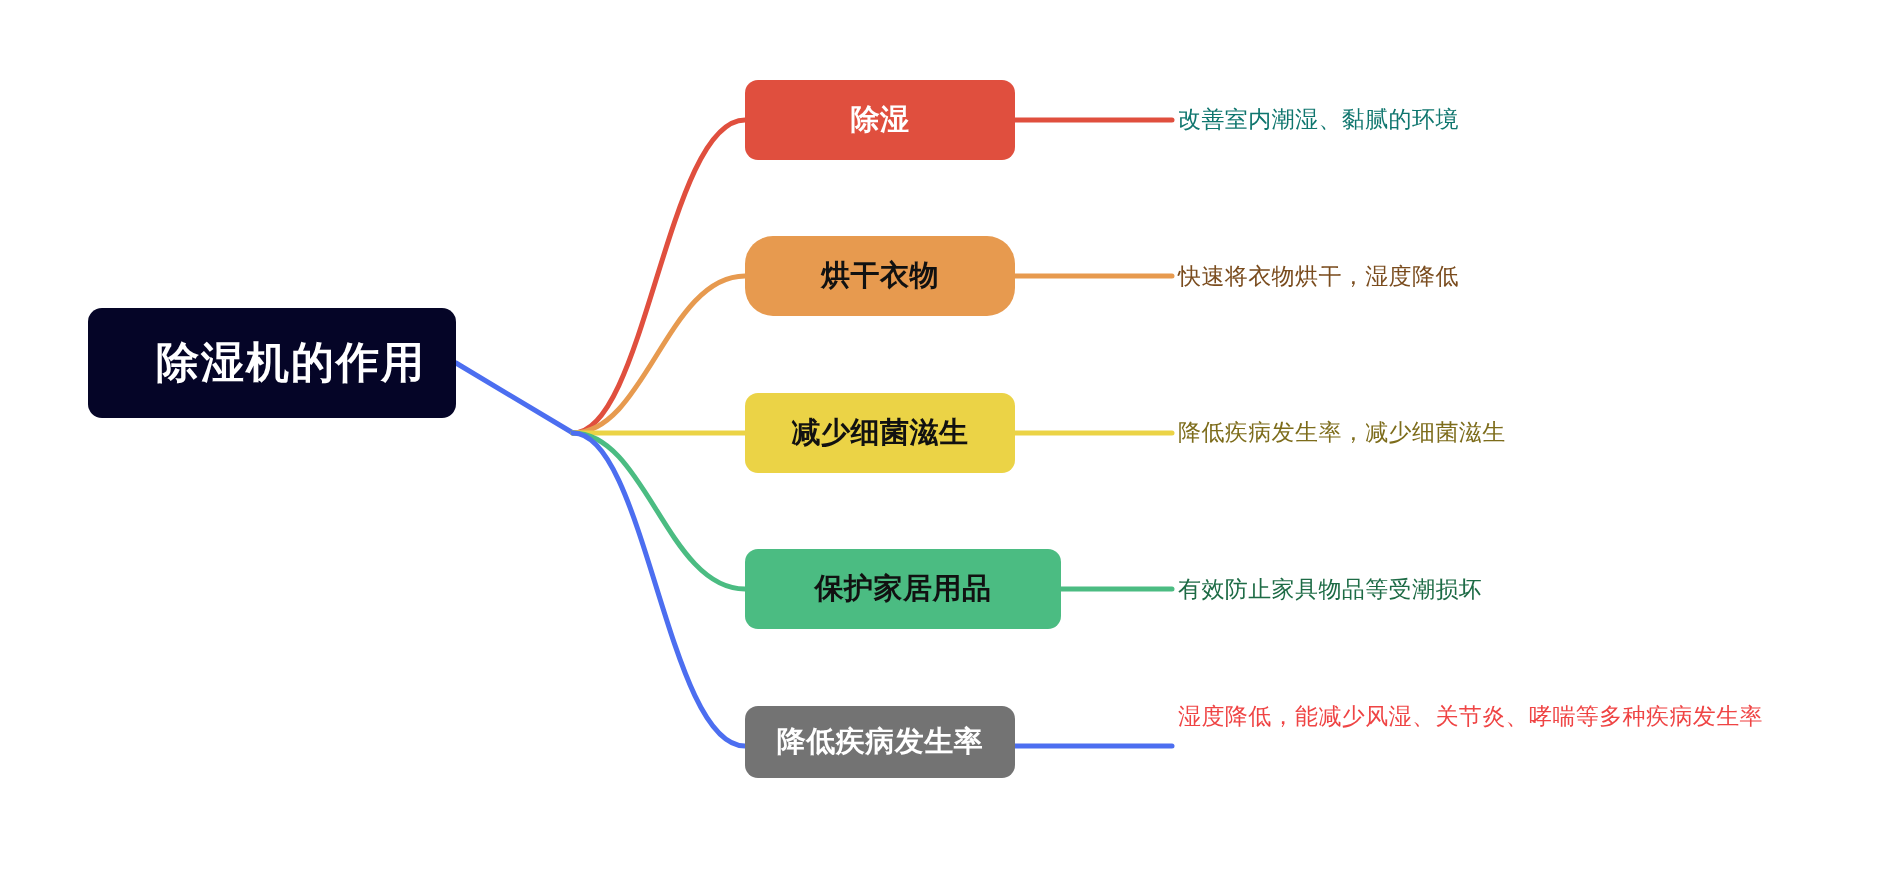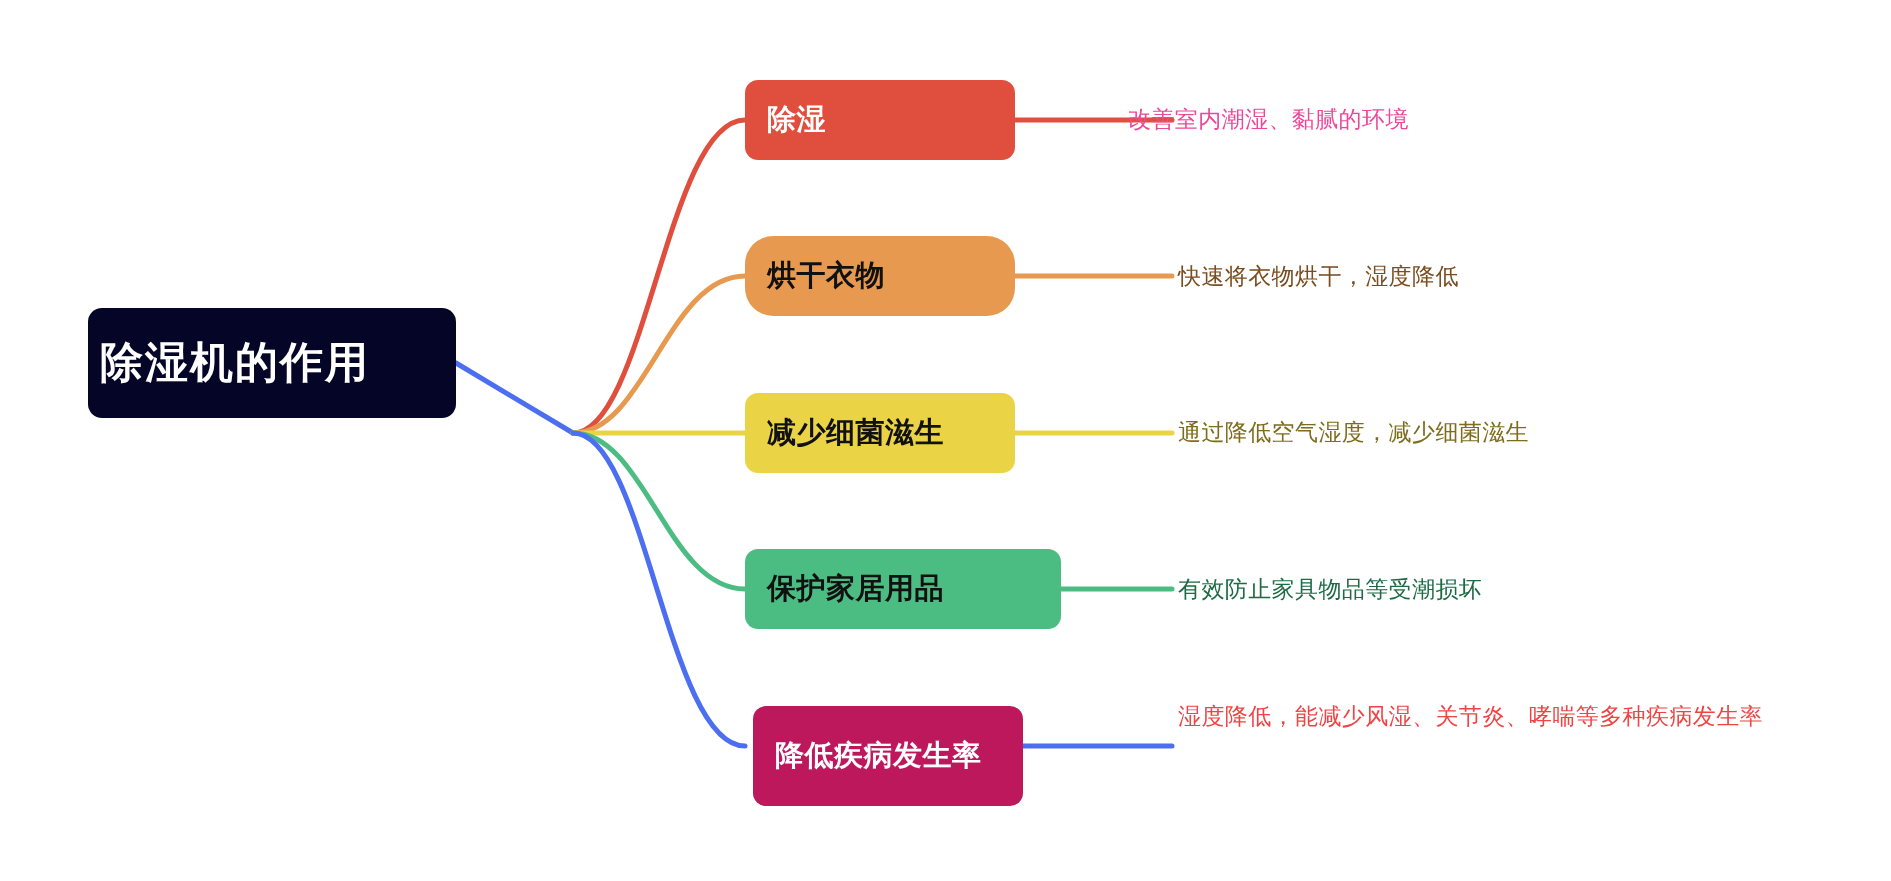"除湿" .node { justify-content: none -> center }
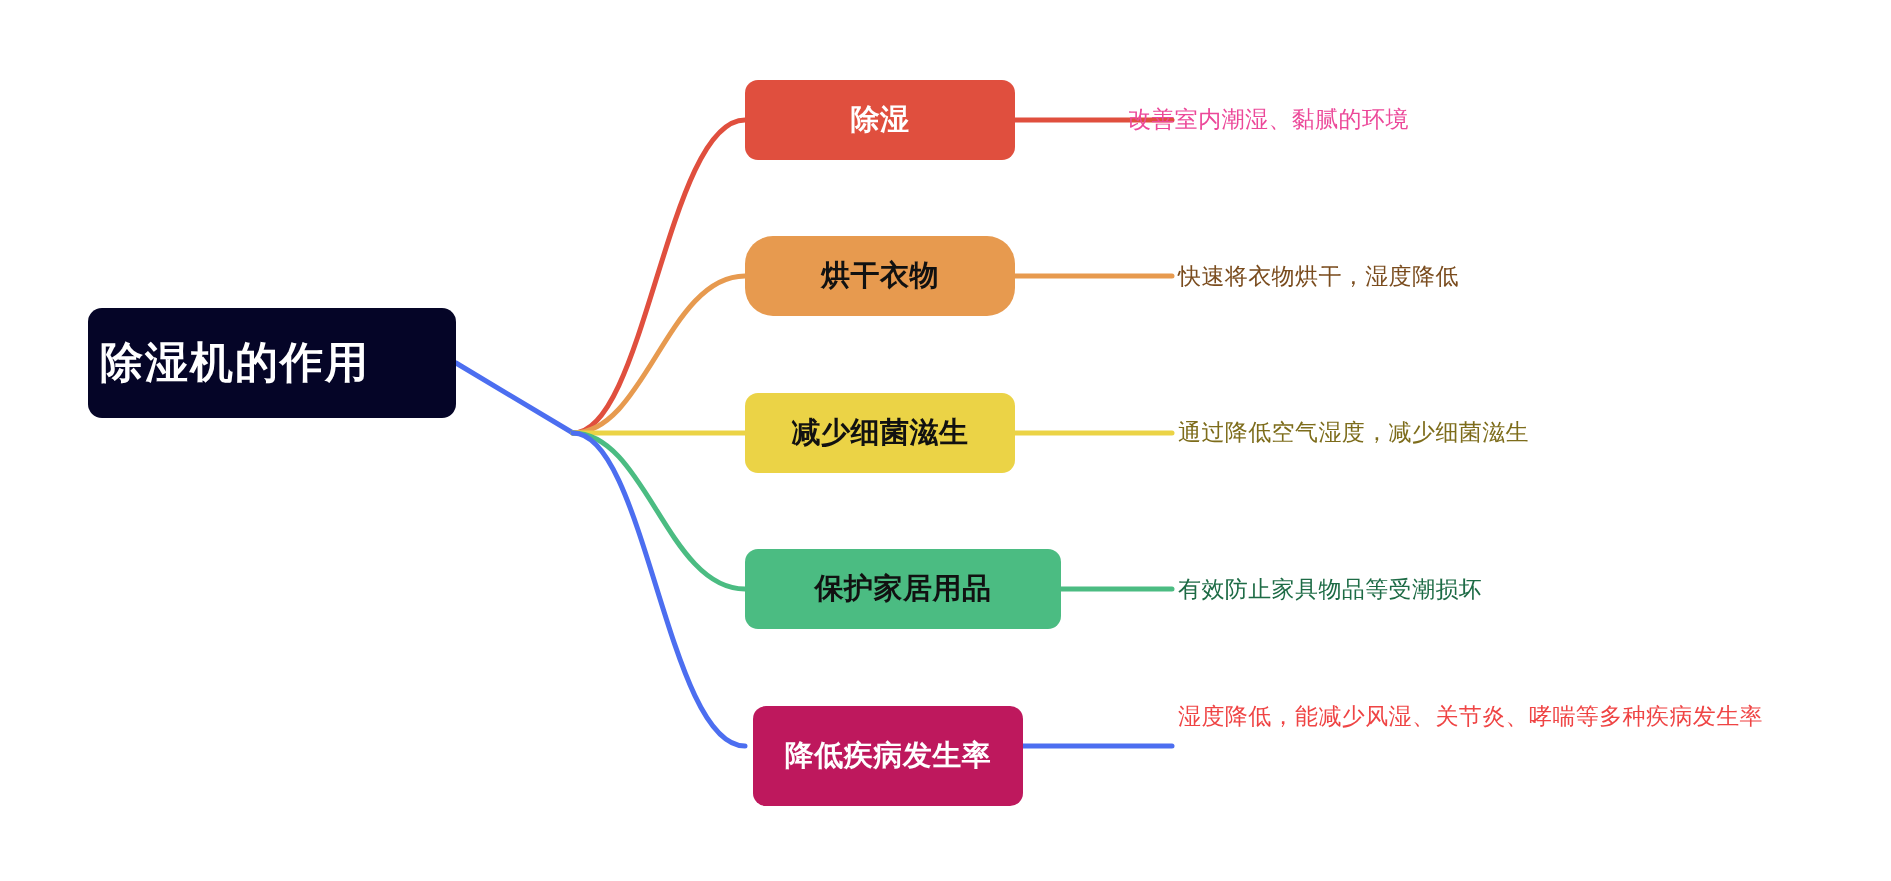"改善室内潮湿、黏腻的环境" div.leaf-text { color: #ec4899 -> #0f766e; left: 1128px -> 1178px }
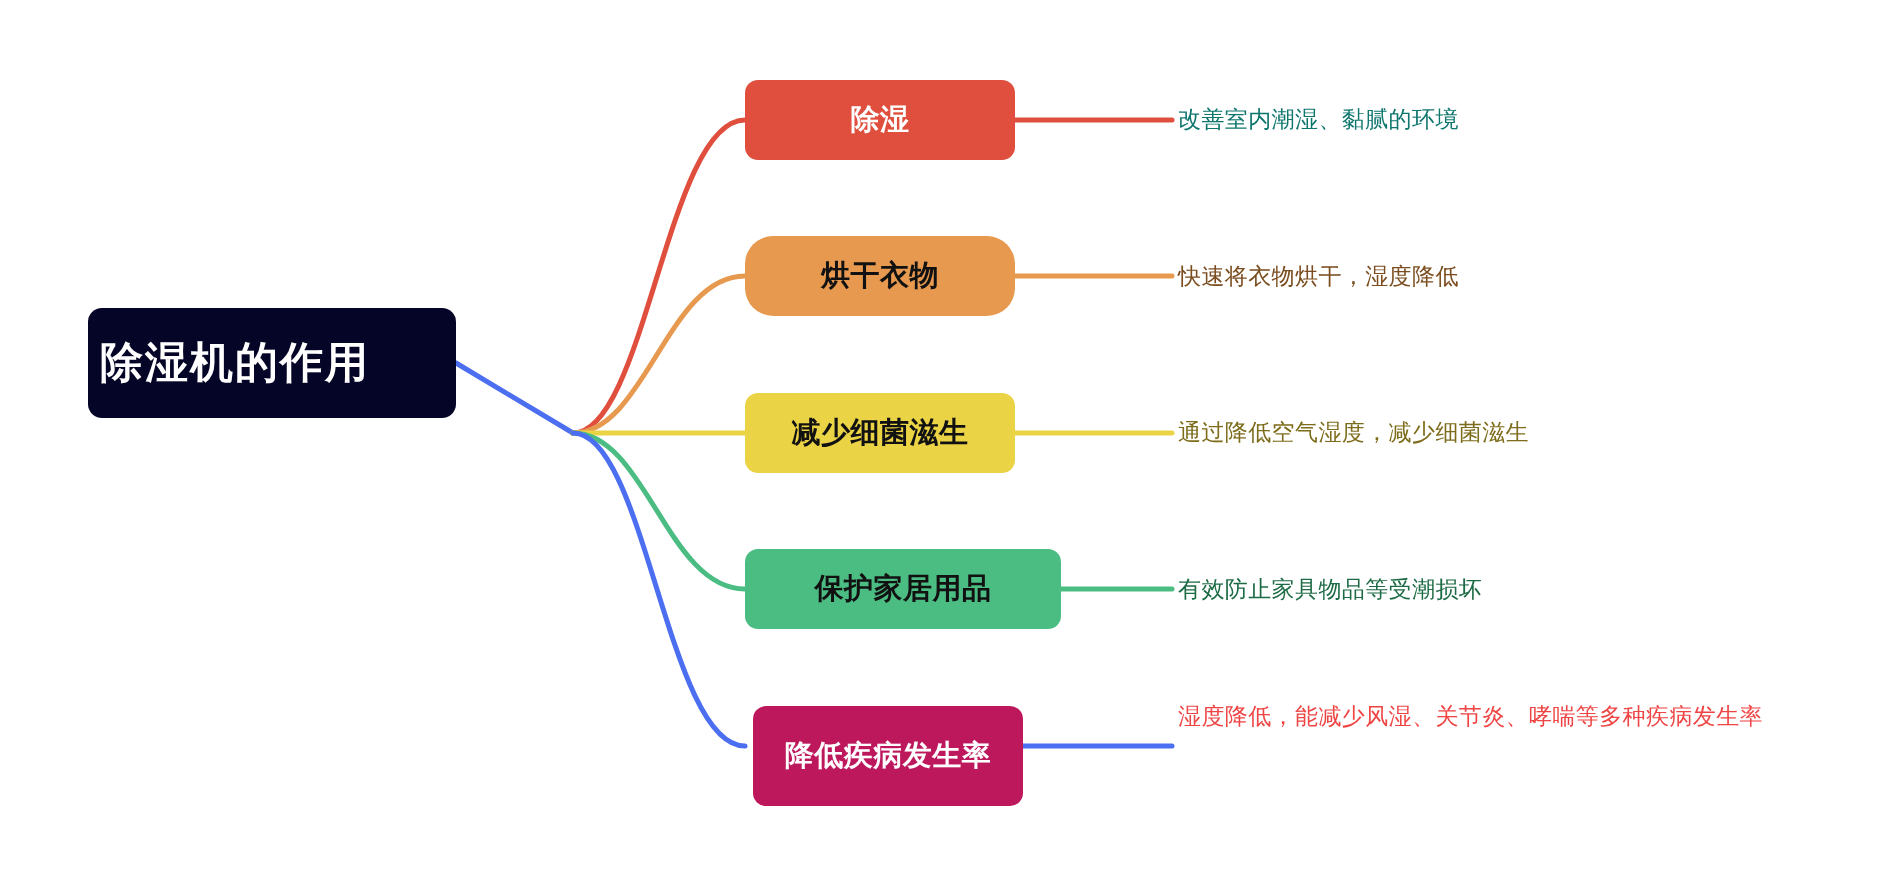"除湿机的作用" .node-root { justify-content: flex-start -> flex-end; padding: 0 12px -> 0 30px }
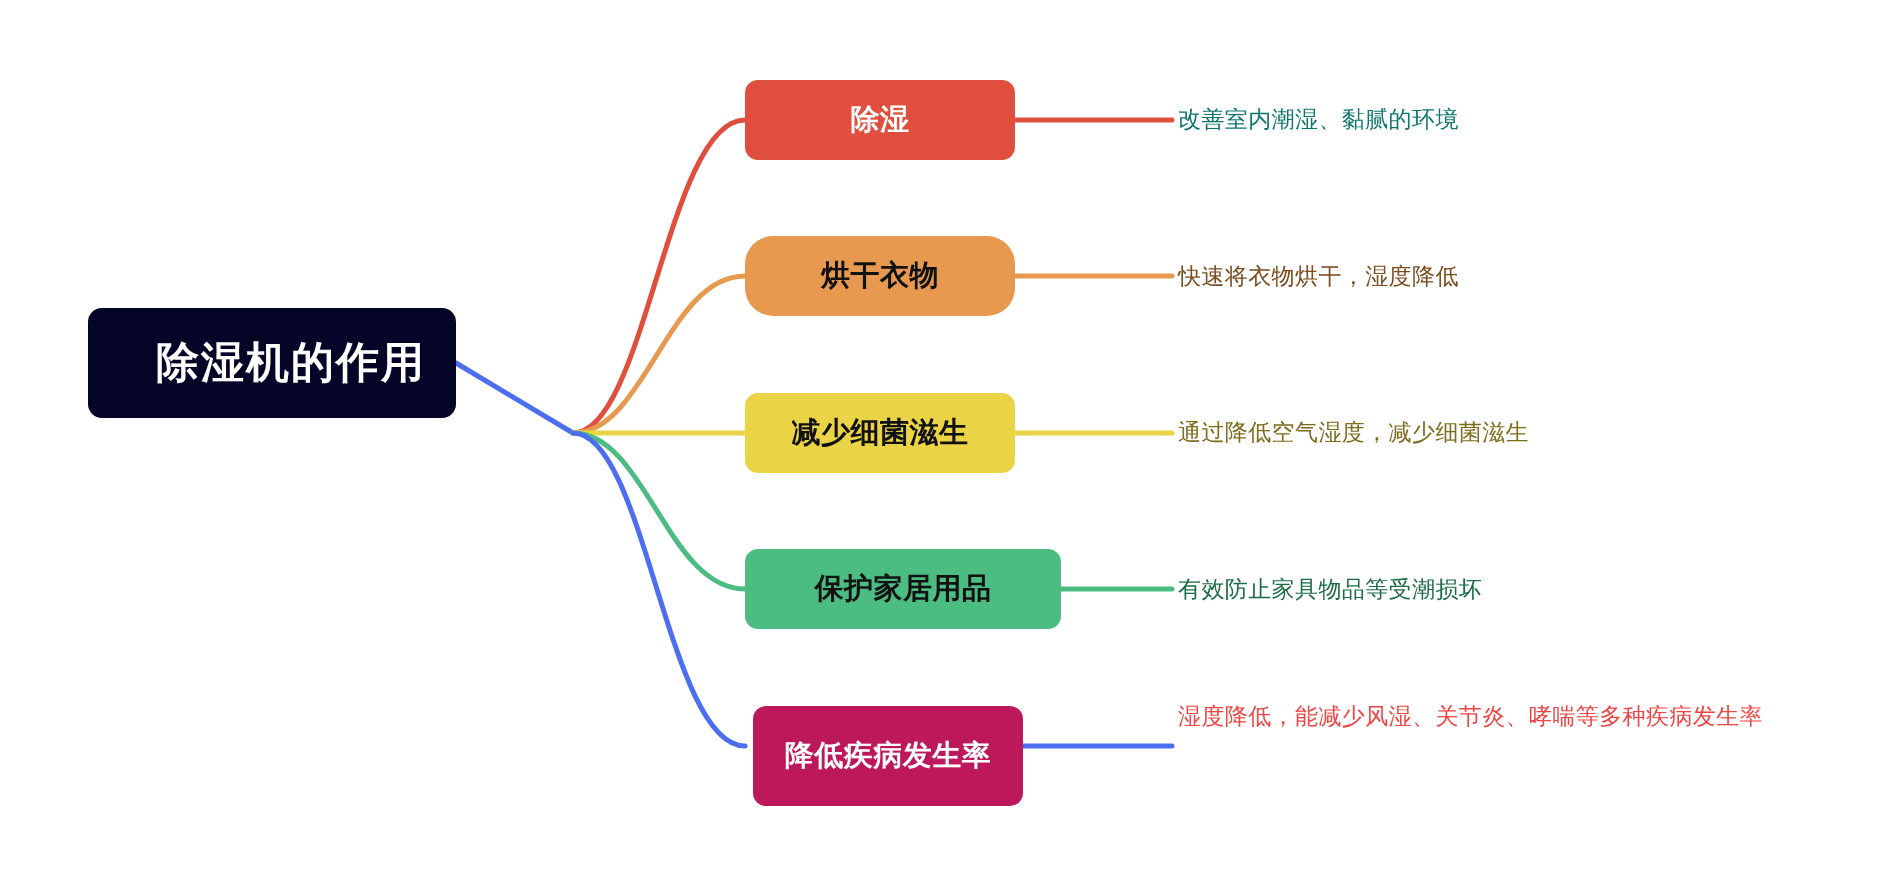"通过降低空气湿度，减少细菌滋生" div.leaf-text { text: 通过降低空气湿度 -> 降低疾病发生率 }
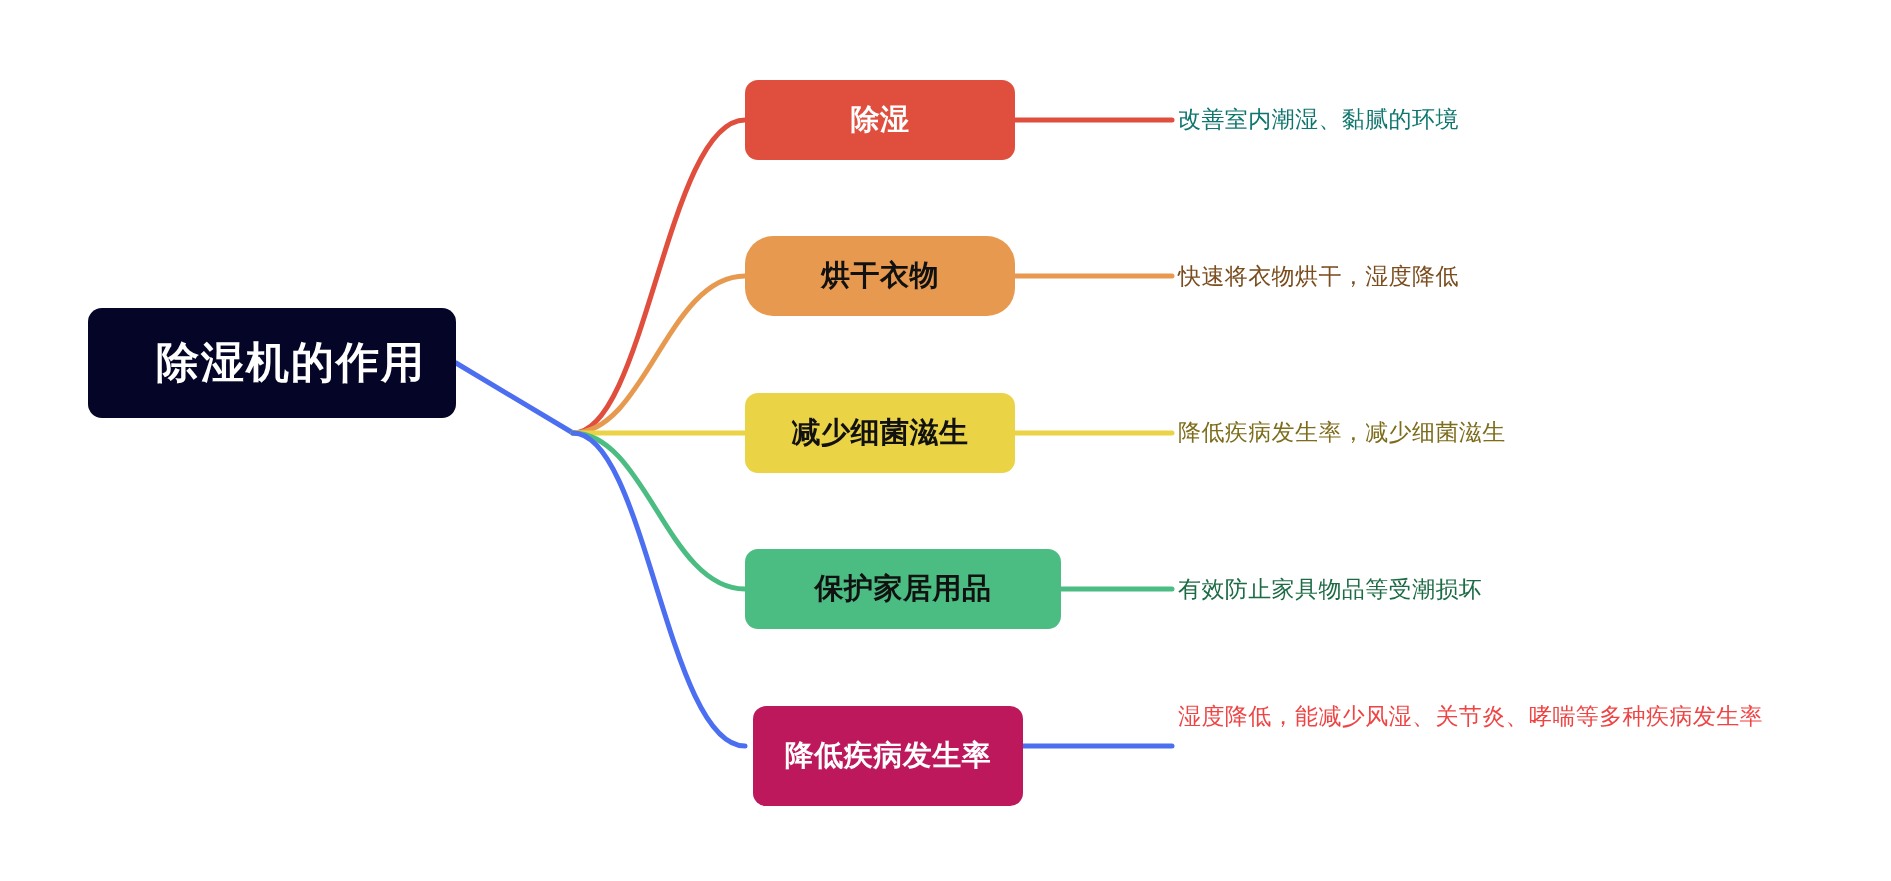"降低疾病发生率" div.node { background: #be185d -> #737373; height: 100px -> 72px; margin-left: 8px -> none }
